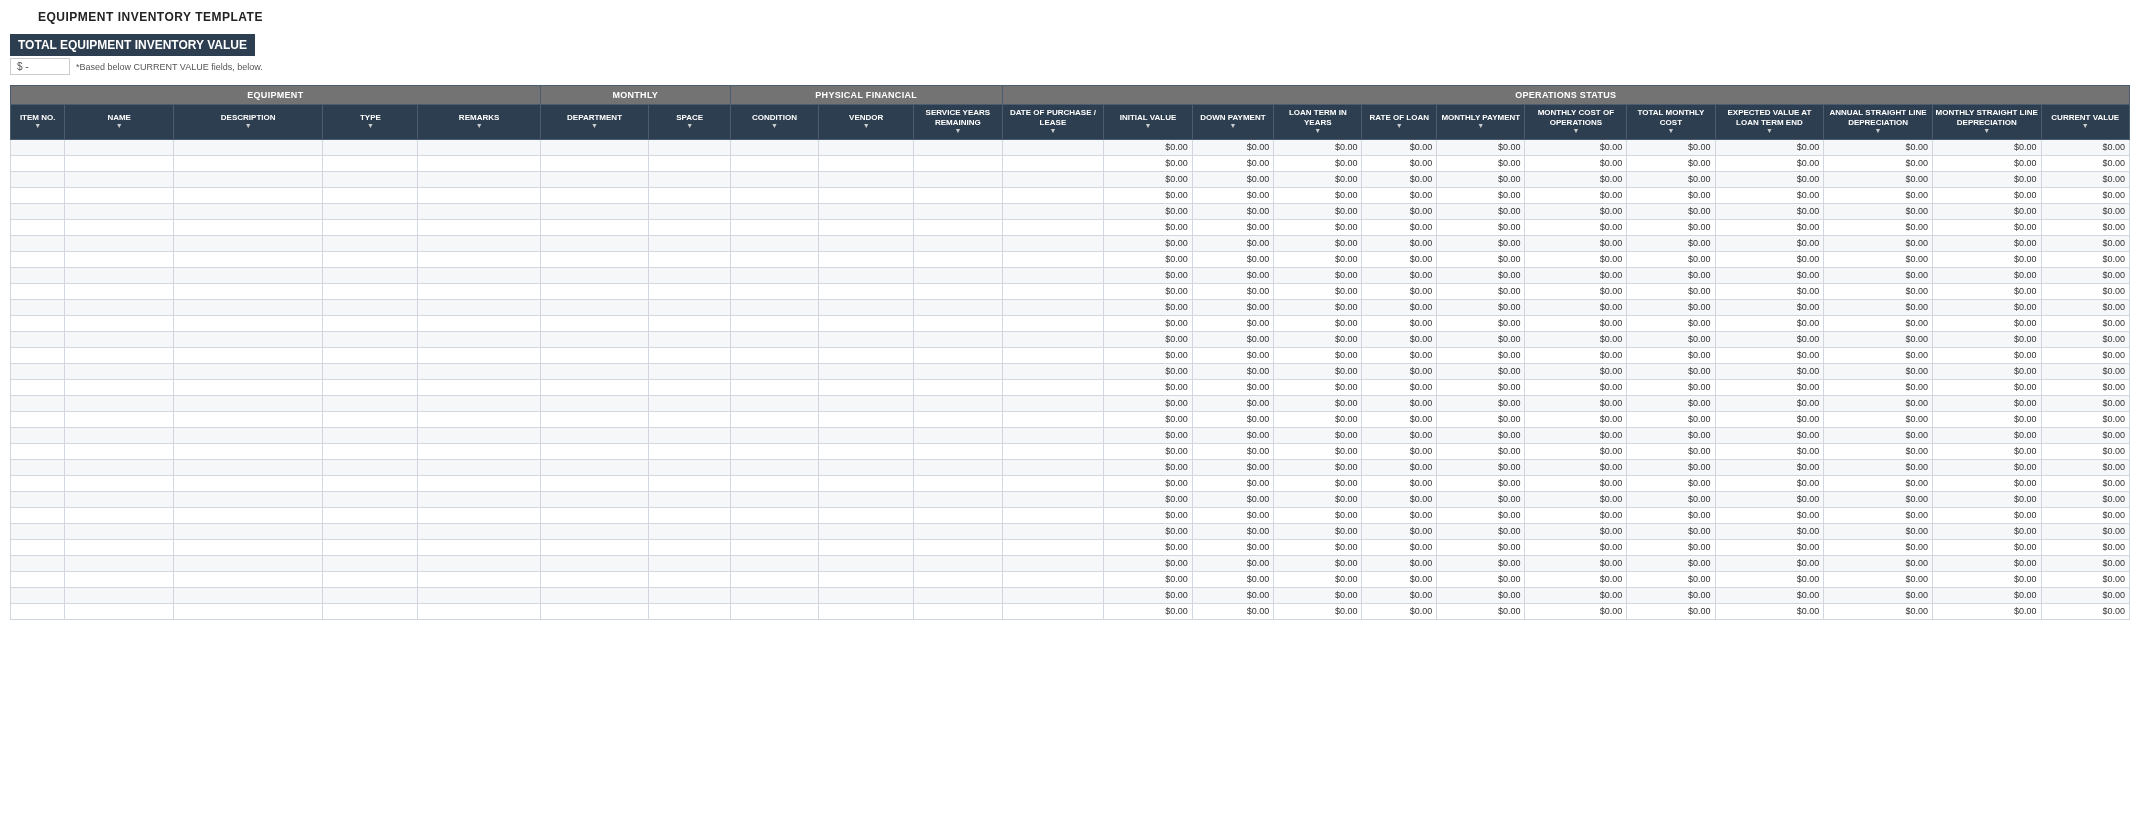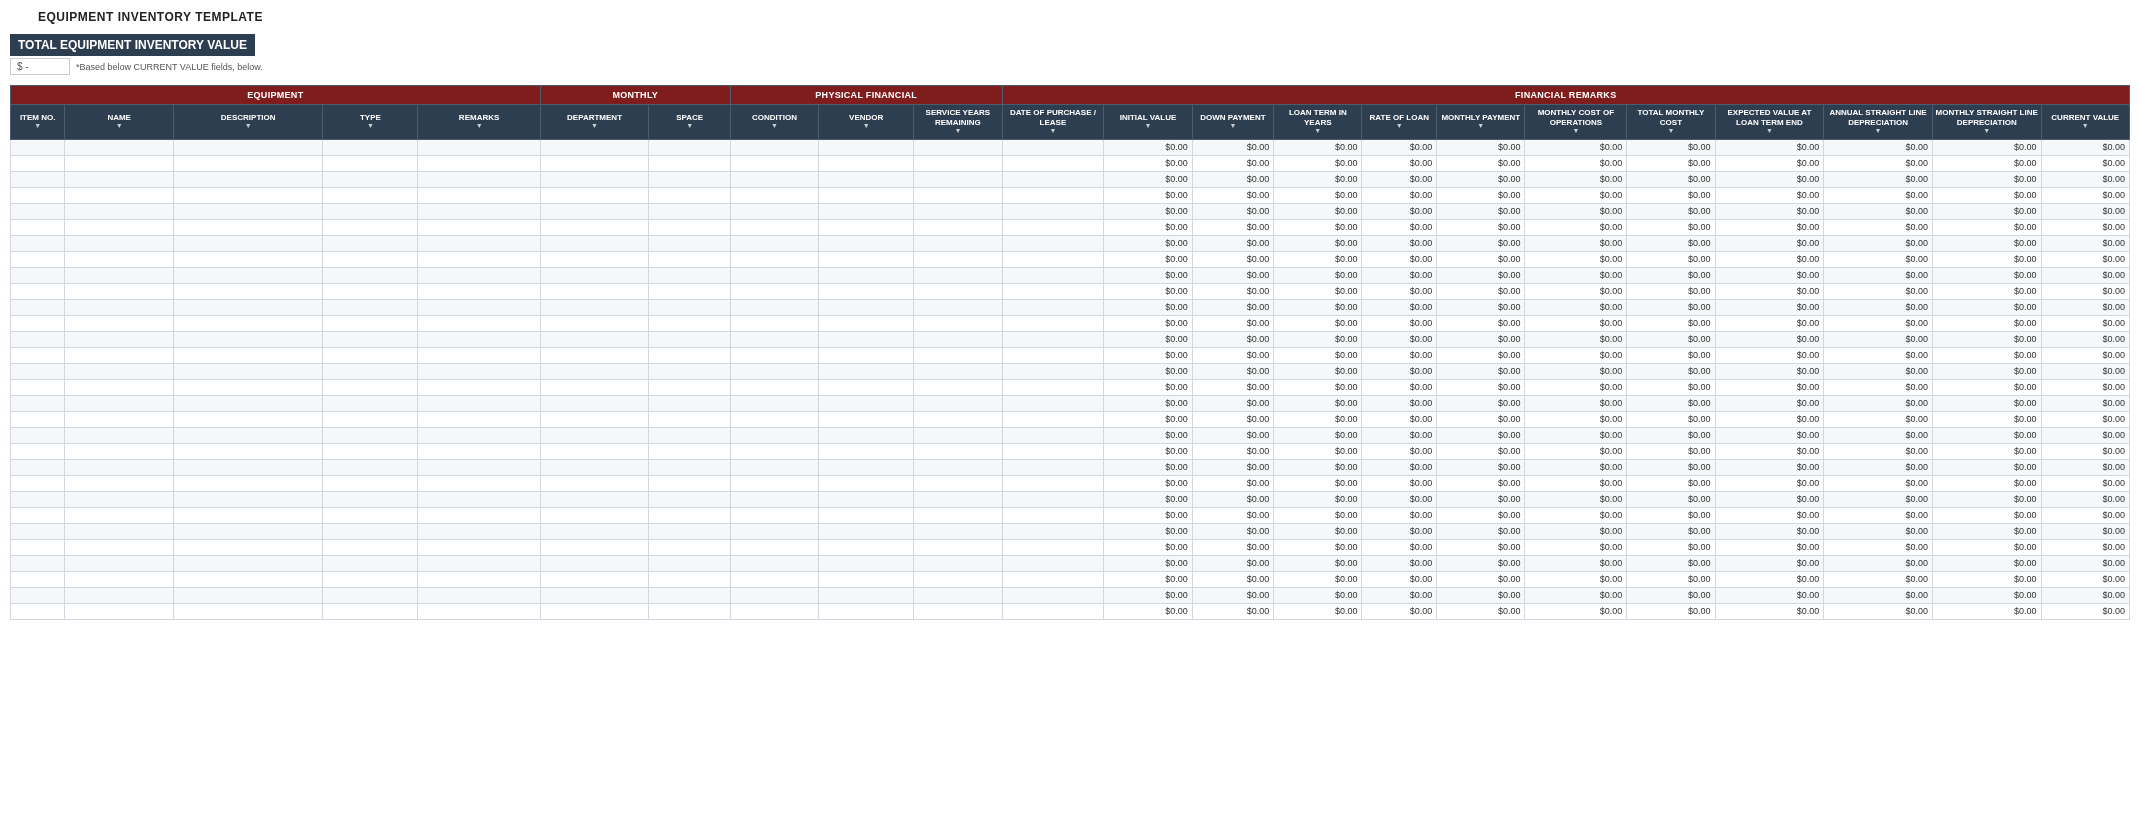"EQUIPMENT" .group-header td { background: #7f1d1d -> #737373 }
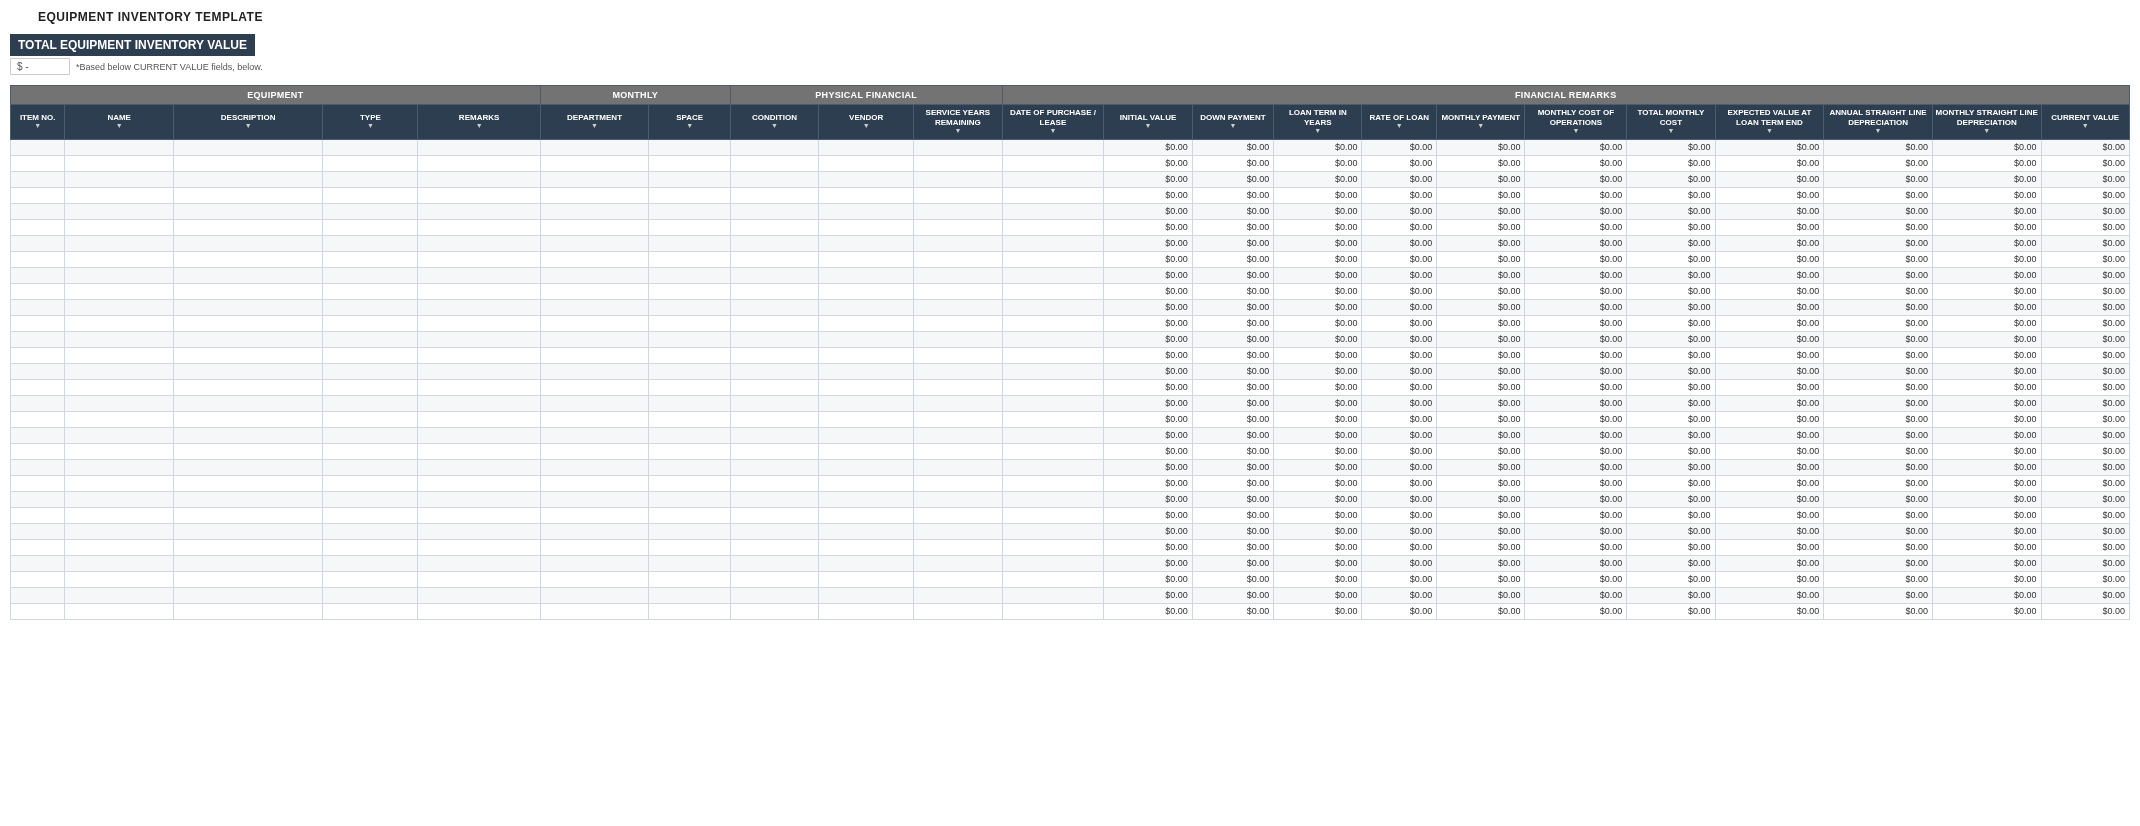"FINANCIAL REMARKS" td { text: FINANCIAL REMARKS -> OPERATIONS STATUS }
